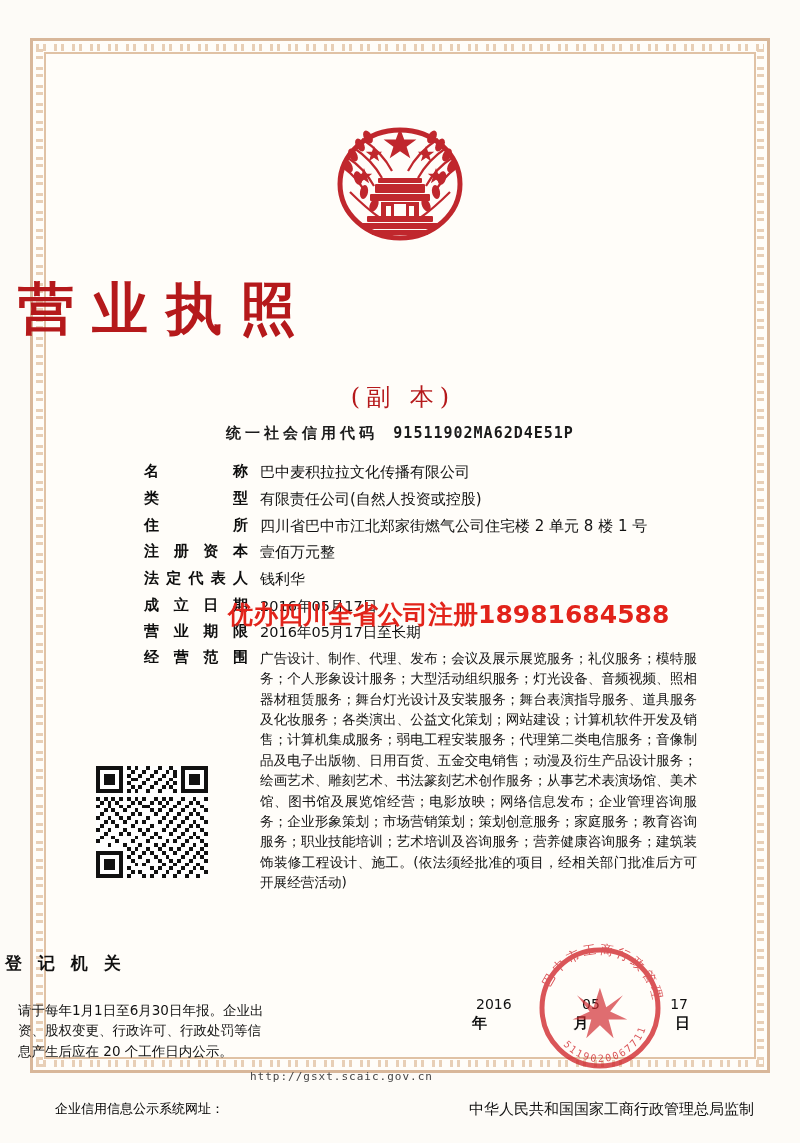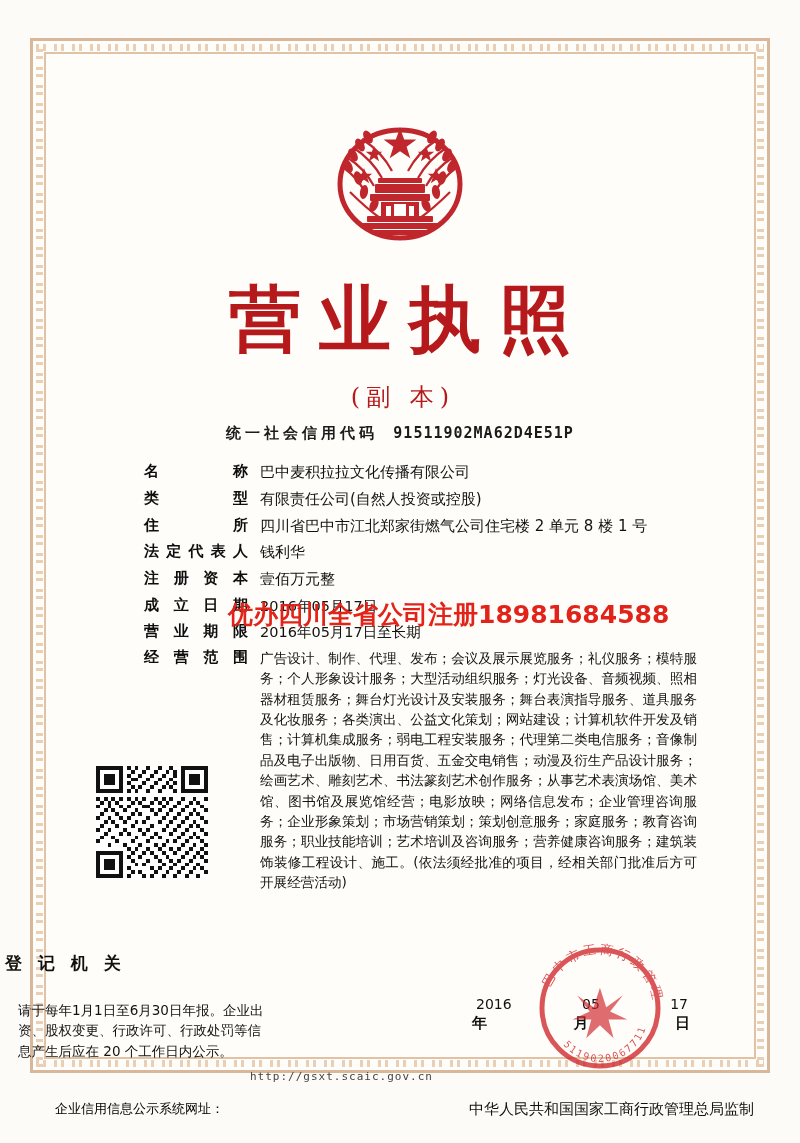"营业执照" .main-title { font-size: 72px -> 56px; text-align: center -> none }
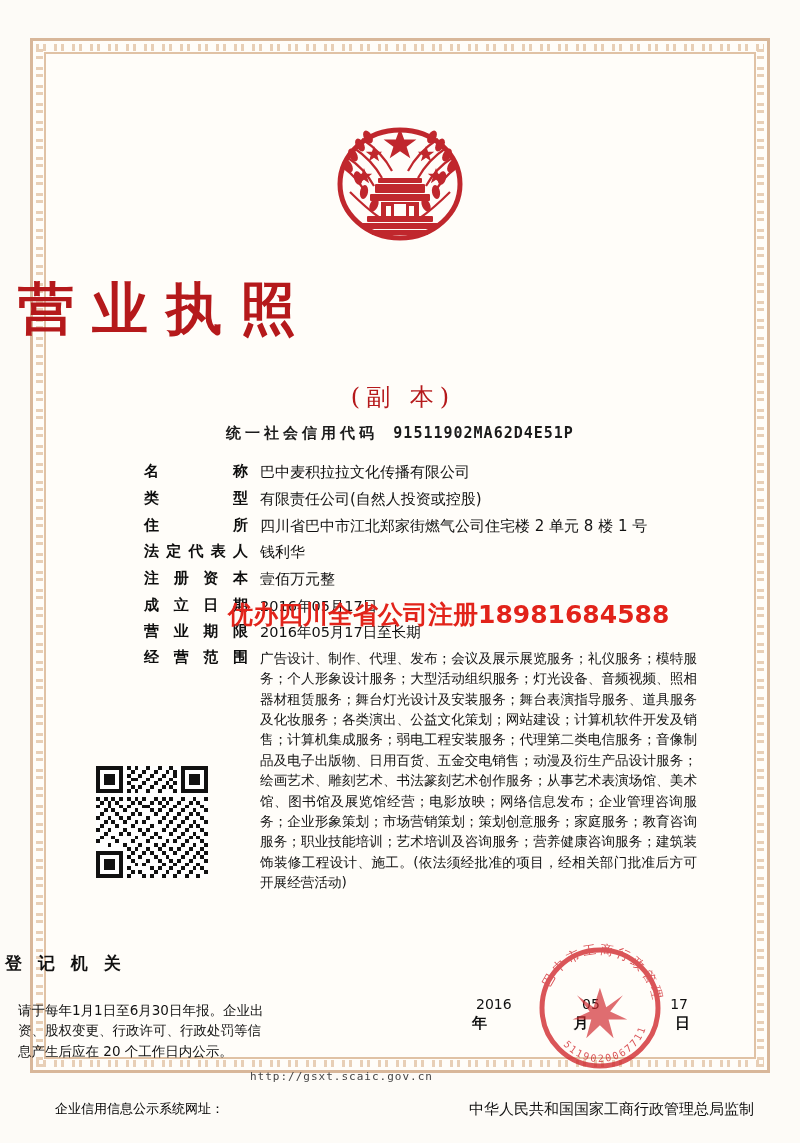"法定代表人" div.field-row { order: before "注册资本" -> after "注册资本" }
